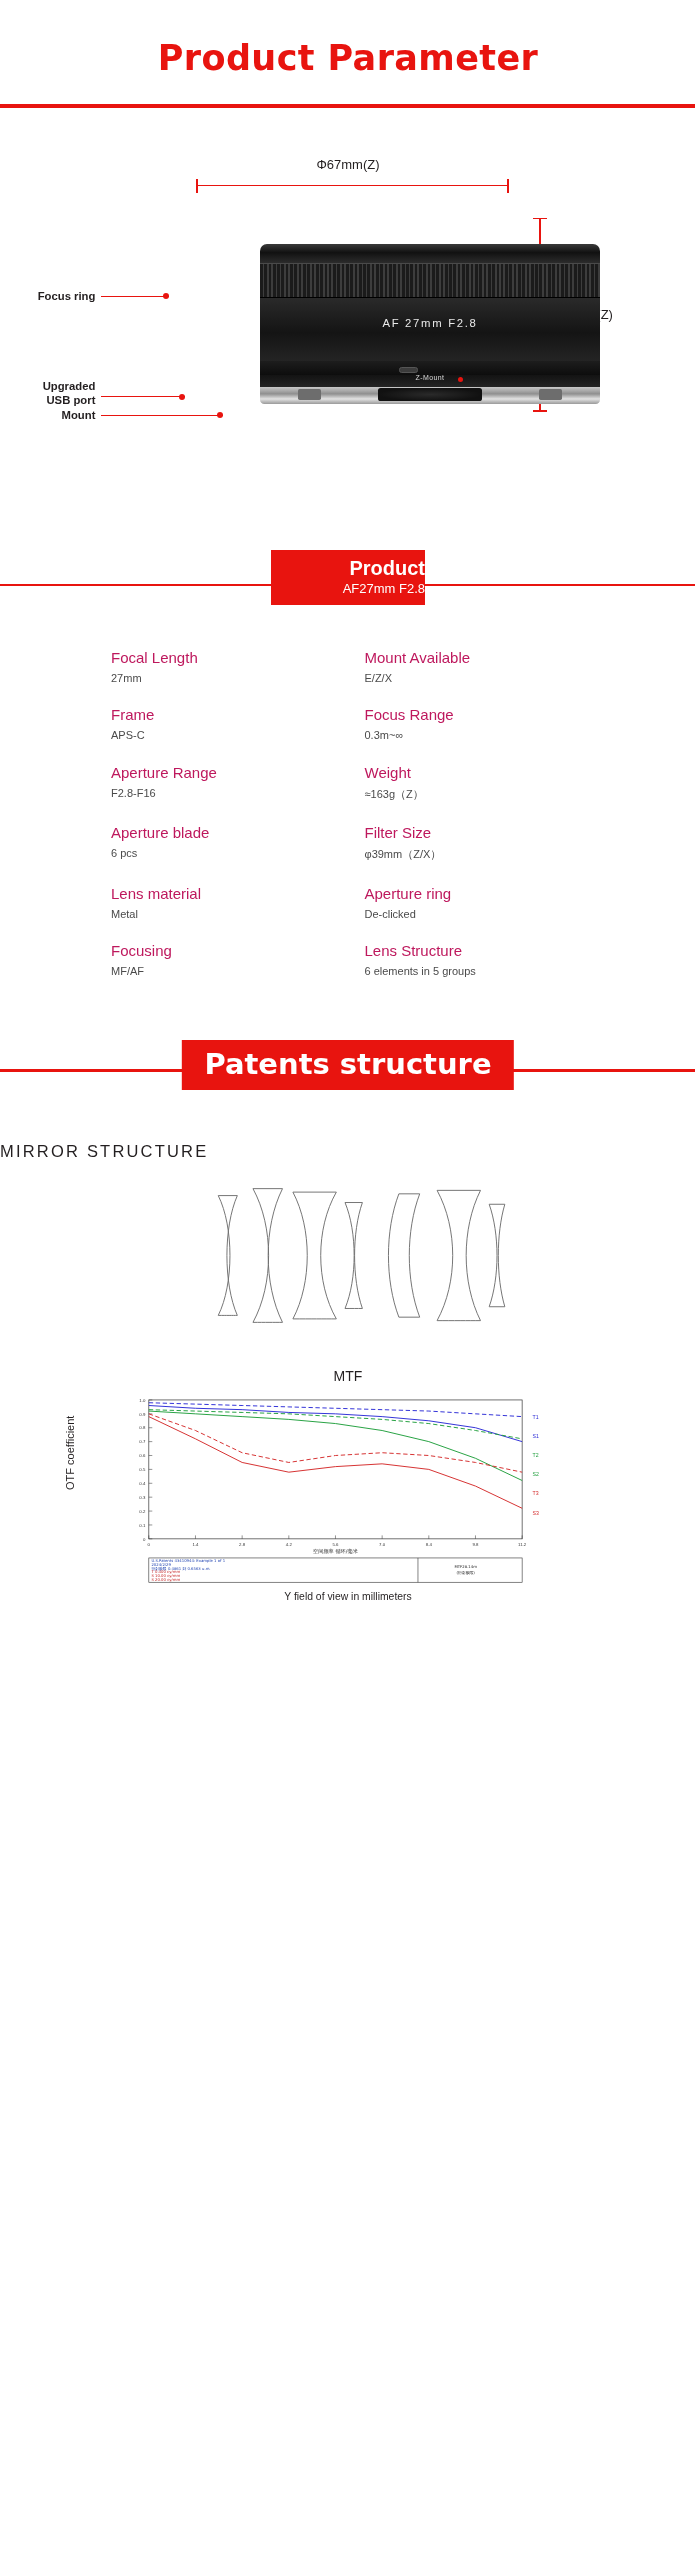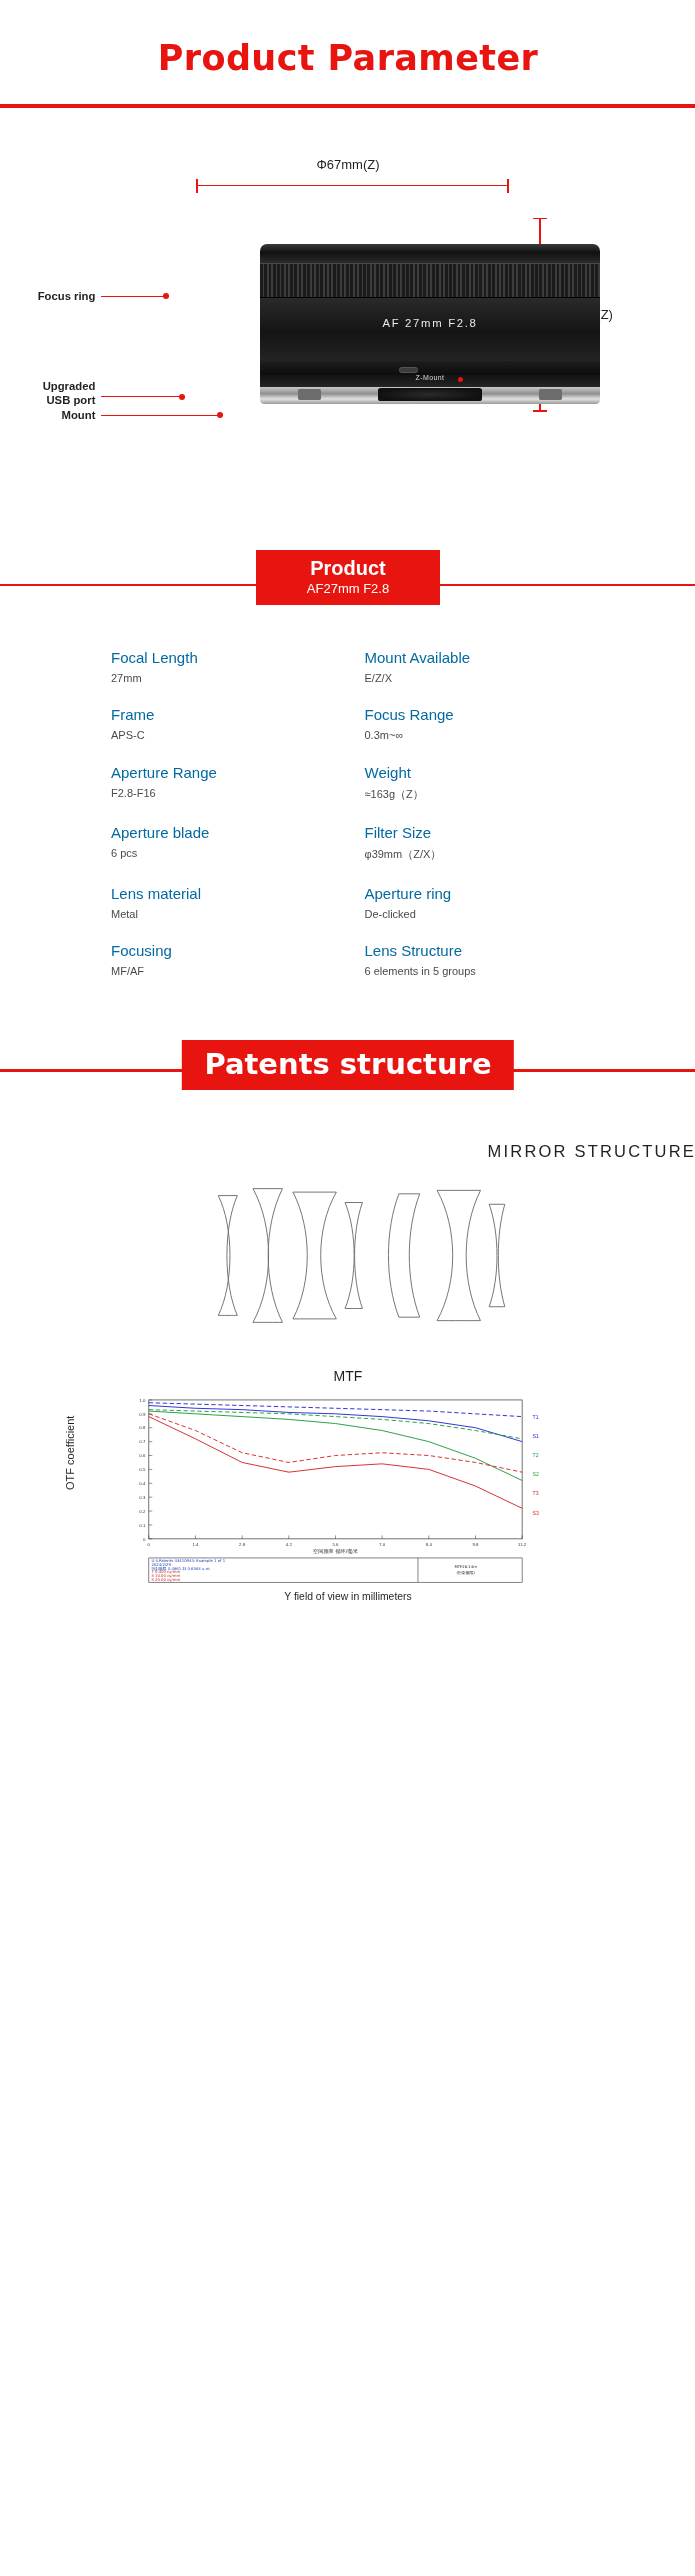"Product" .banner-box { text-align: center -> right; width: 184px -> 154px }
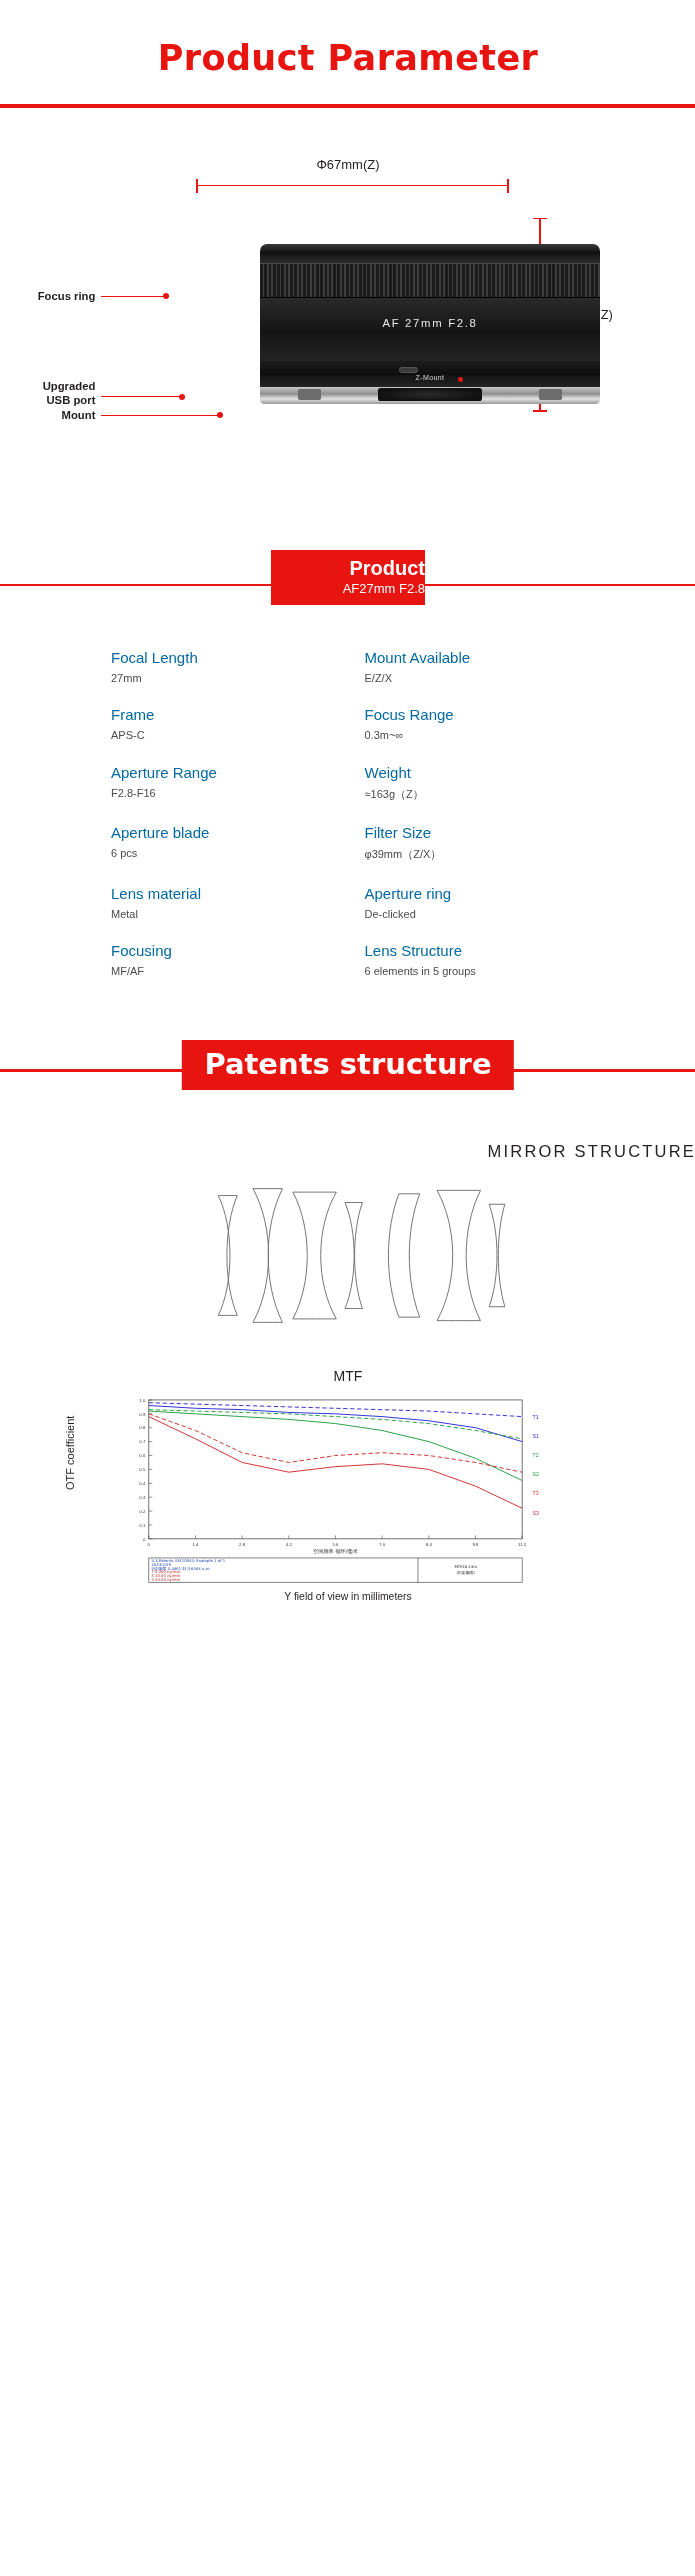"Focal Length" .spec-label { color: #0369a1 -> #be185d }
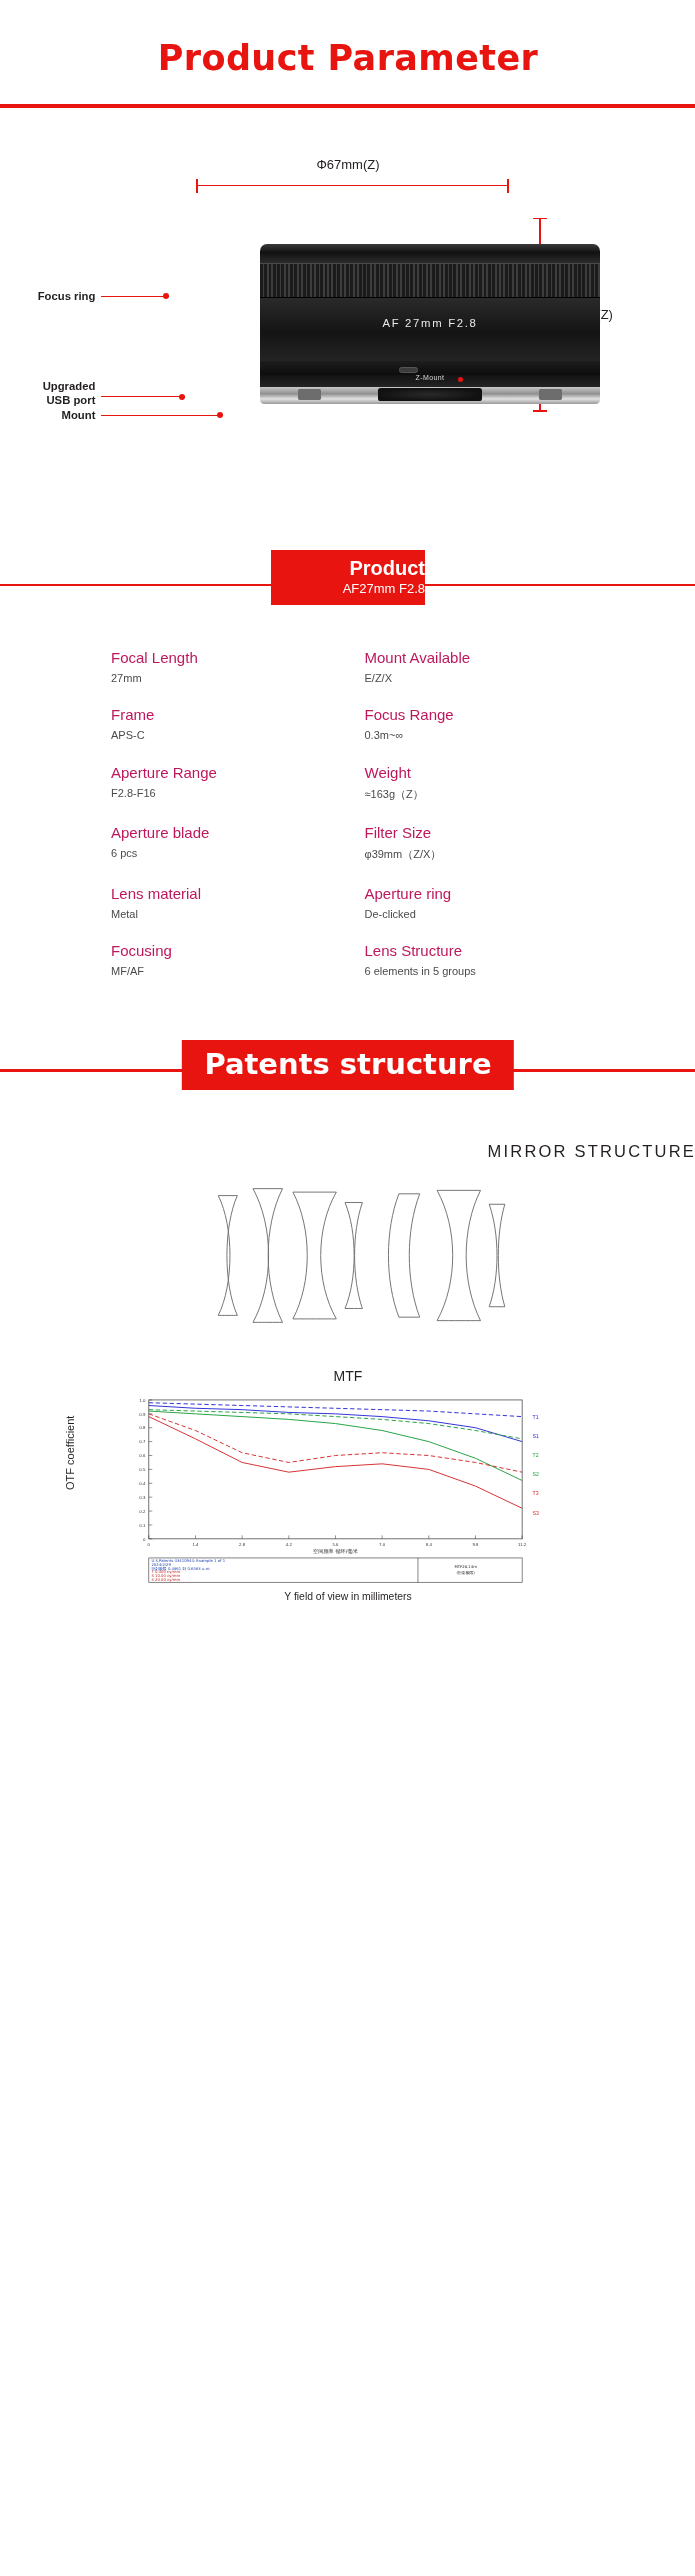"MIRROR STRUCTURE" .mirror-title { text-align: right -> left }
